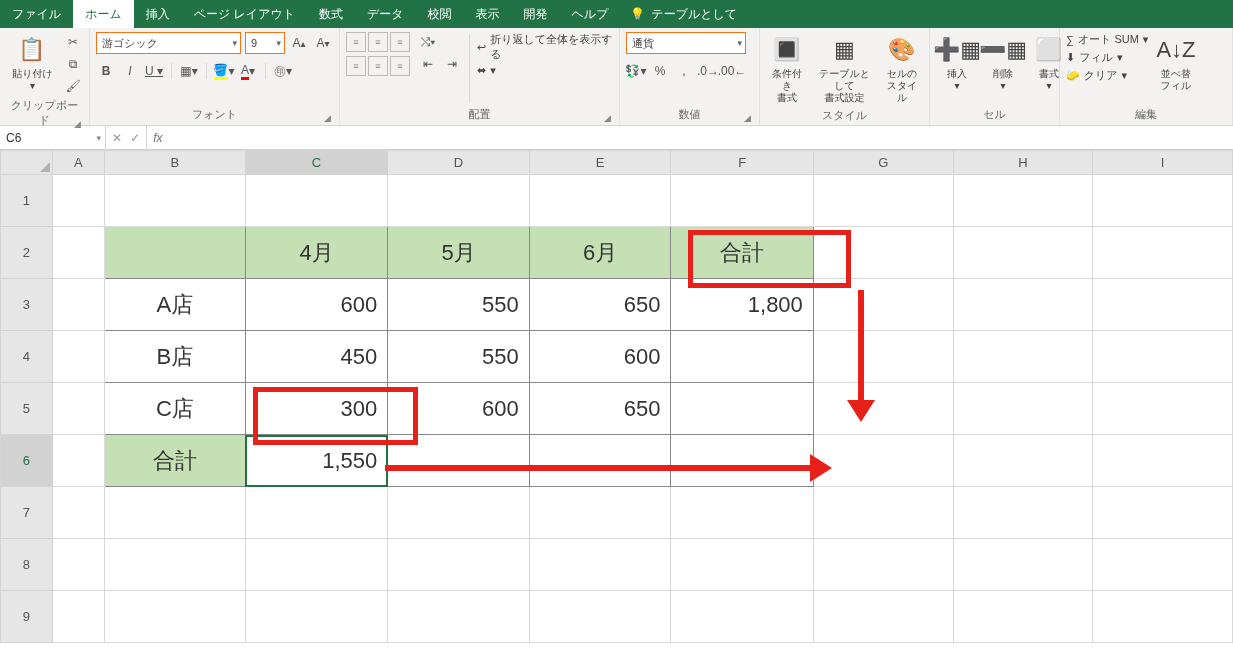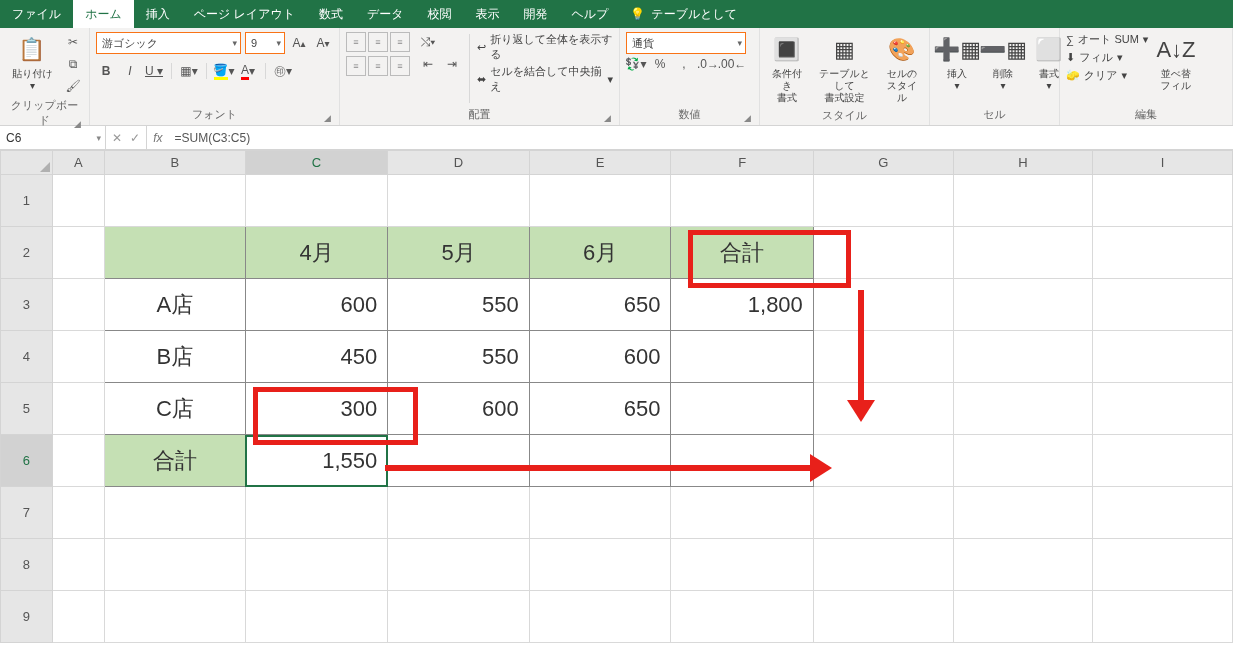"通貨" div.group-body { gap: 0 -> 7px }
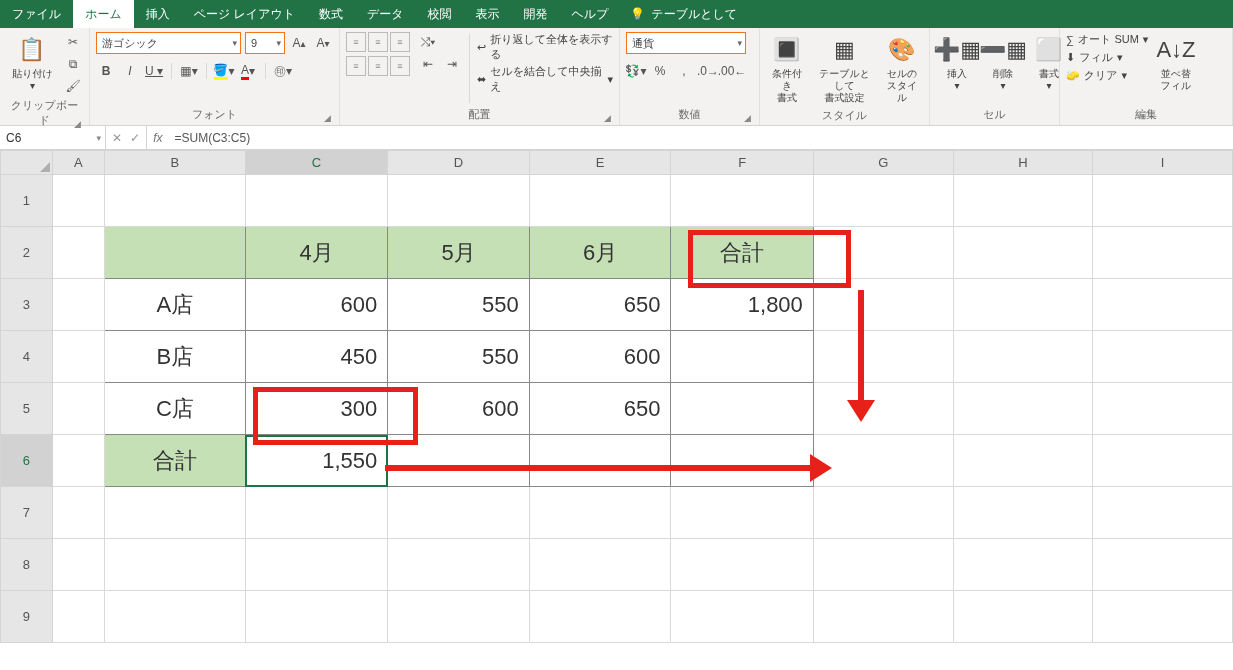"セルを結合して中央揃え" span { html: <span>セルを結合して中央揃え</span> -> none }
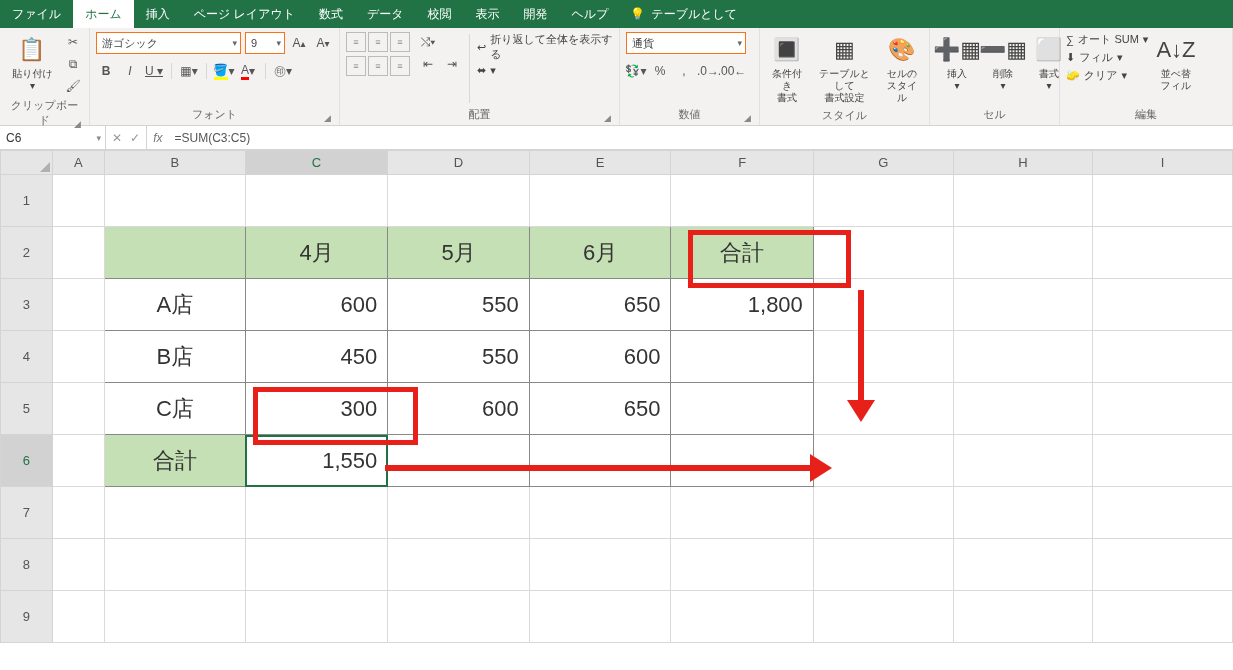"=SUM(C3:C5)" div.formula-input { html: <div> <span>=SUM(C3:C5)</span> </div> -> none }
